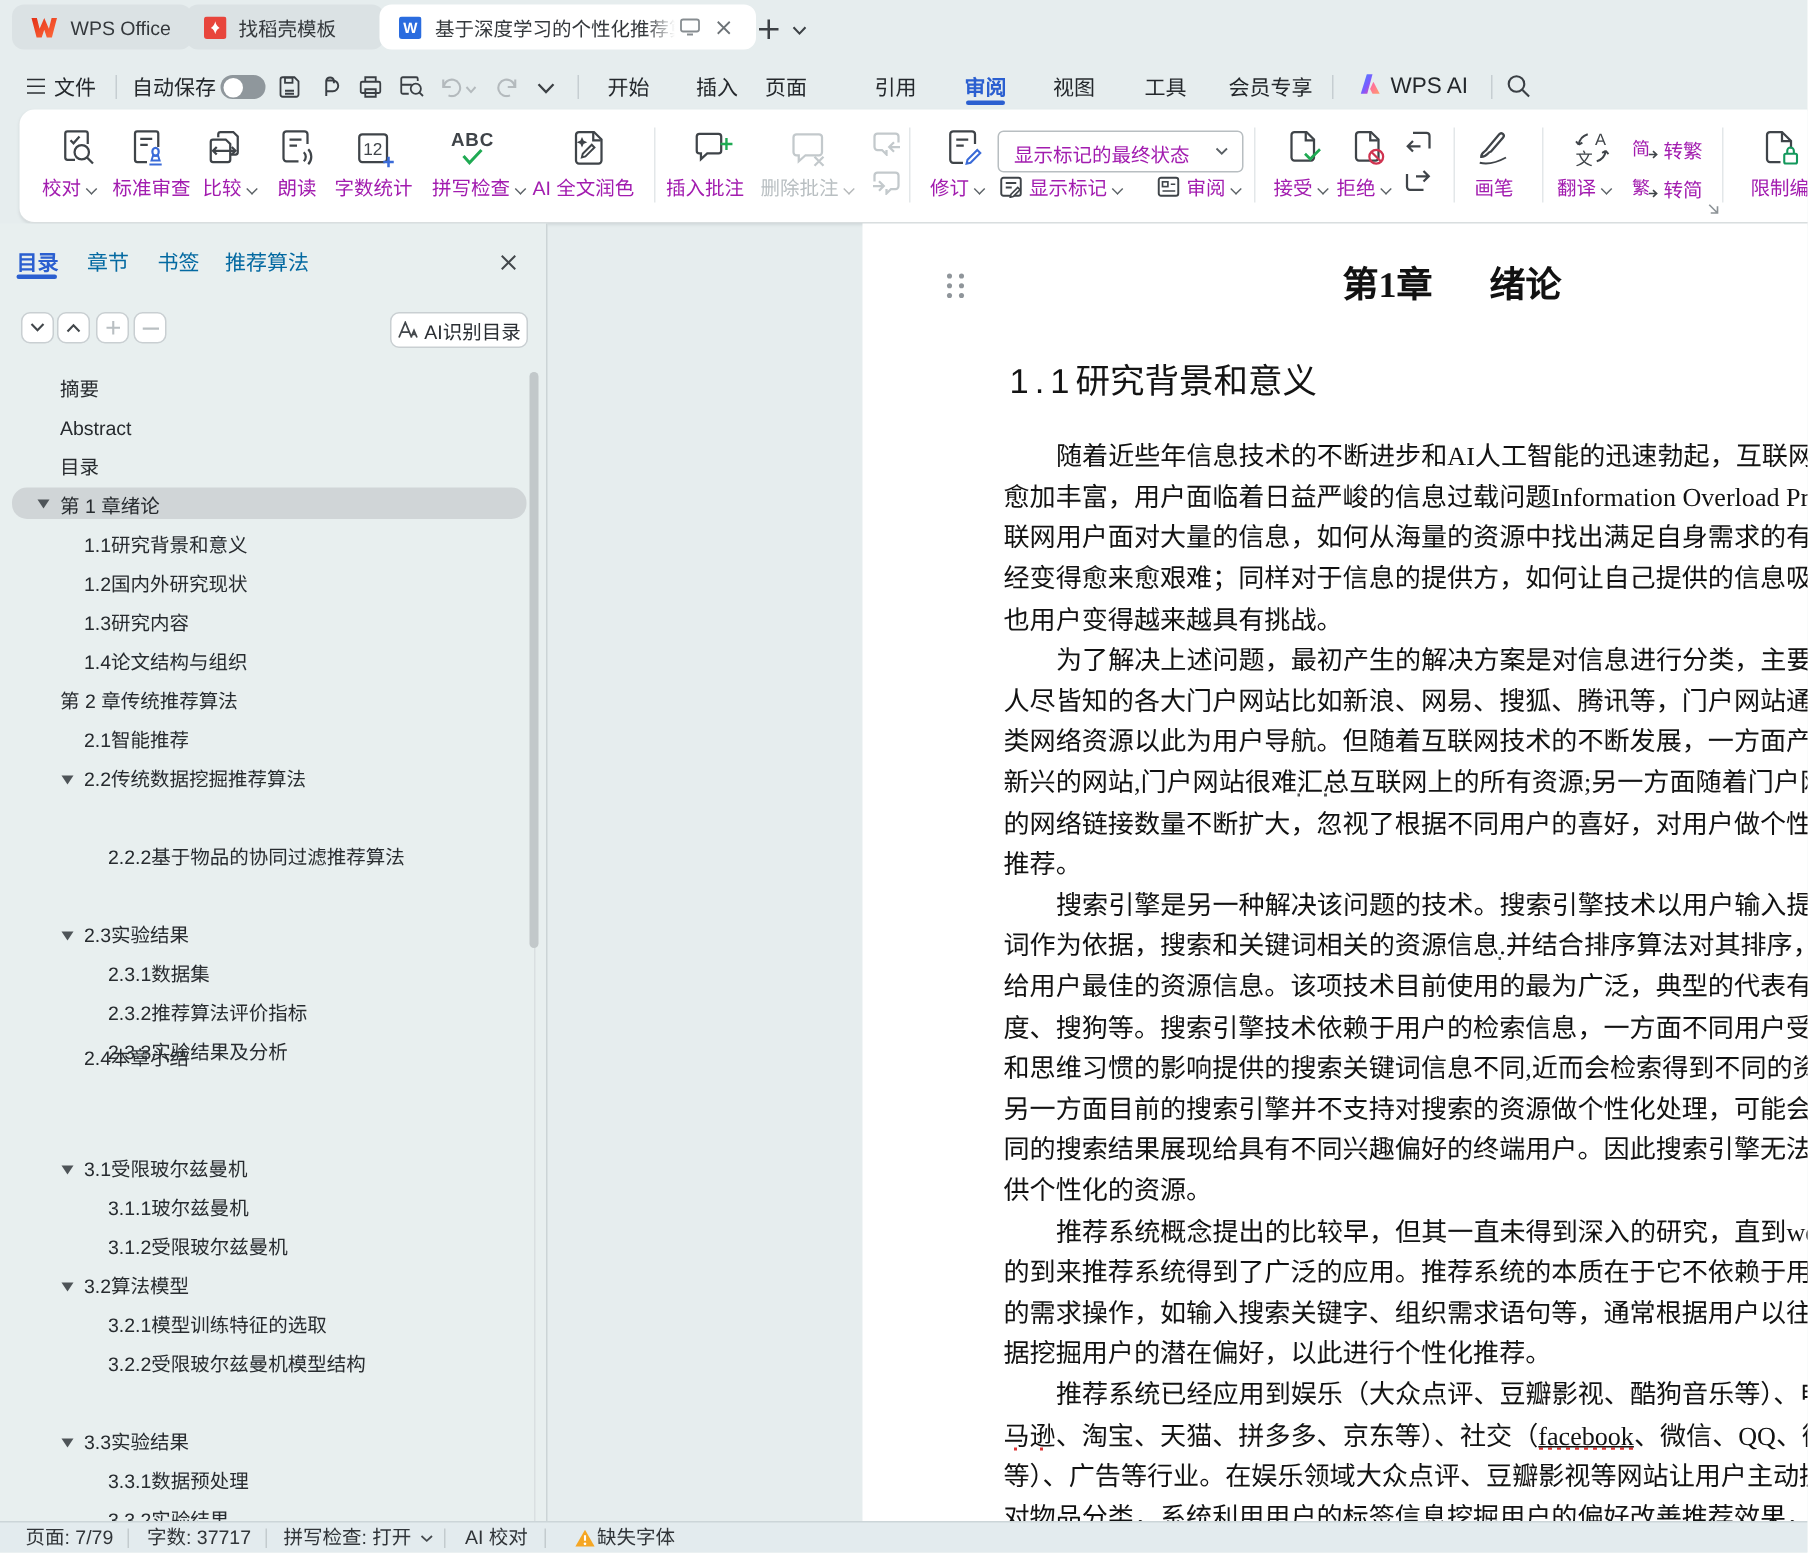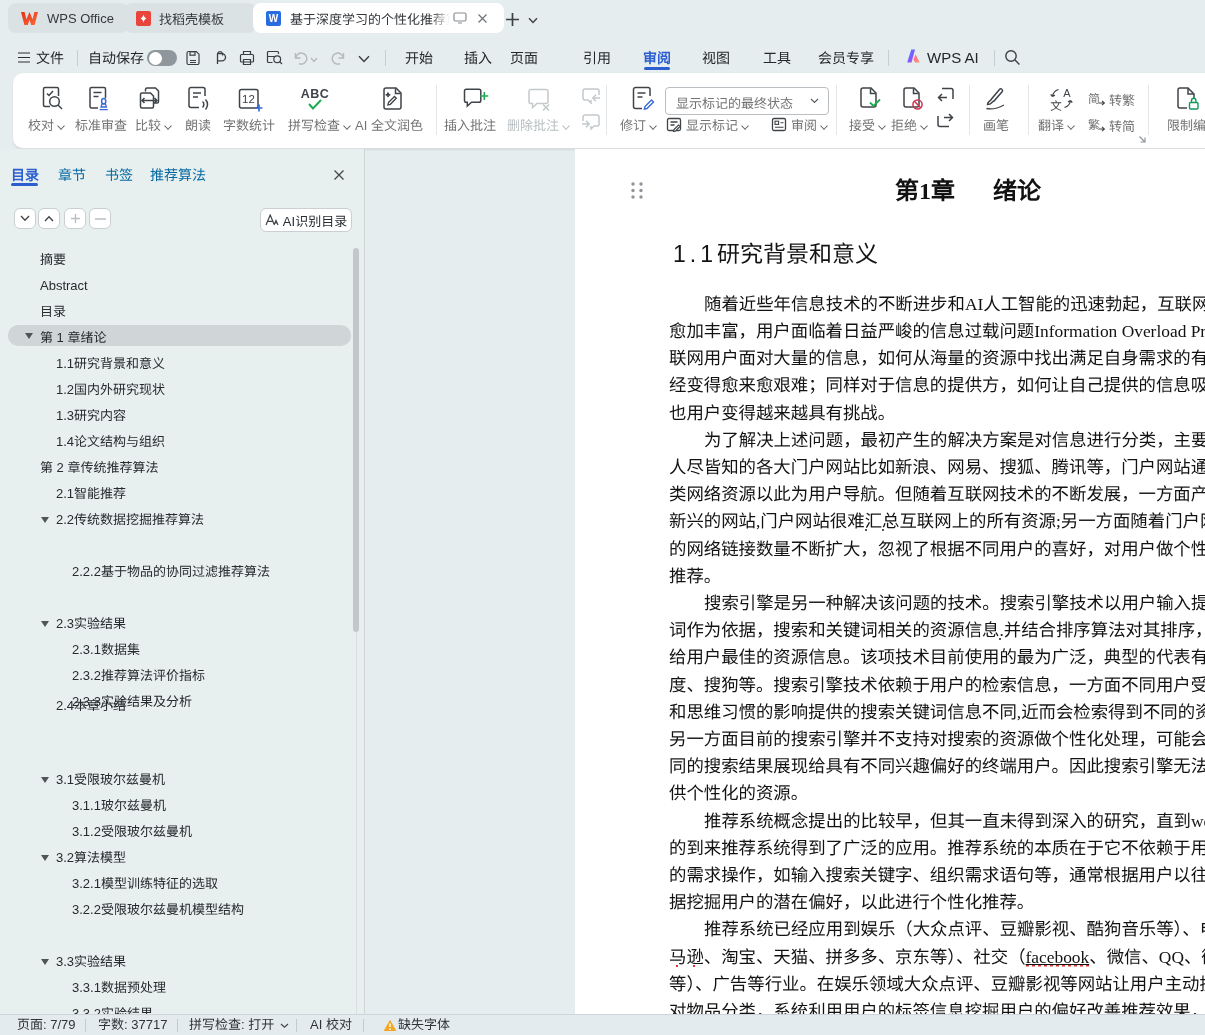"文件" .mitem { text-align: left -> center }
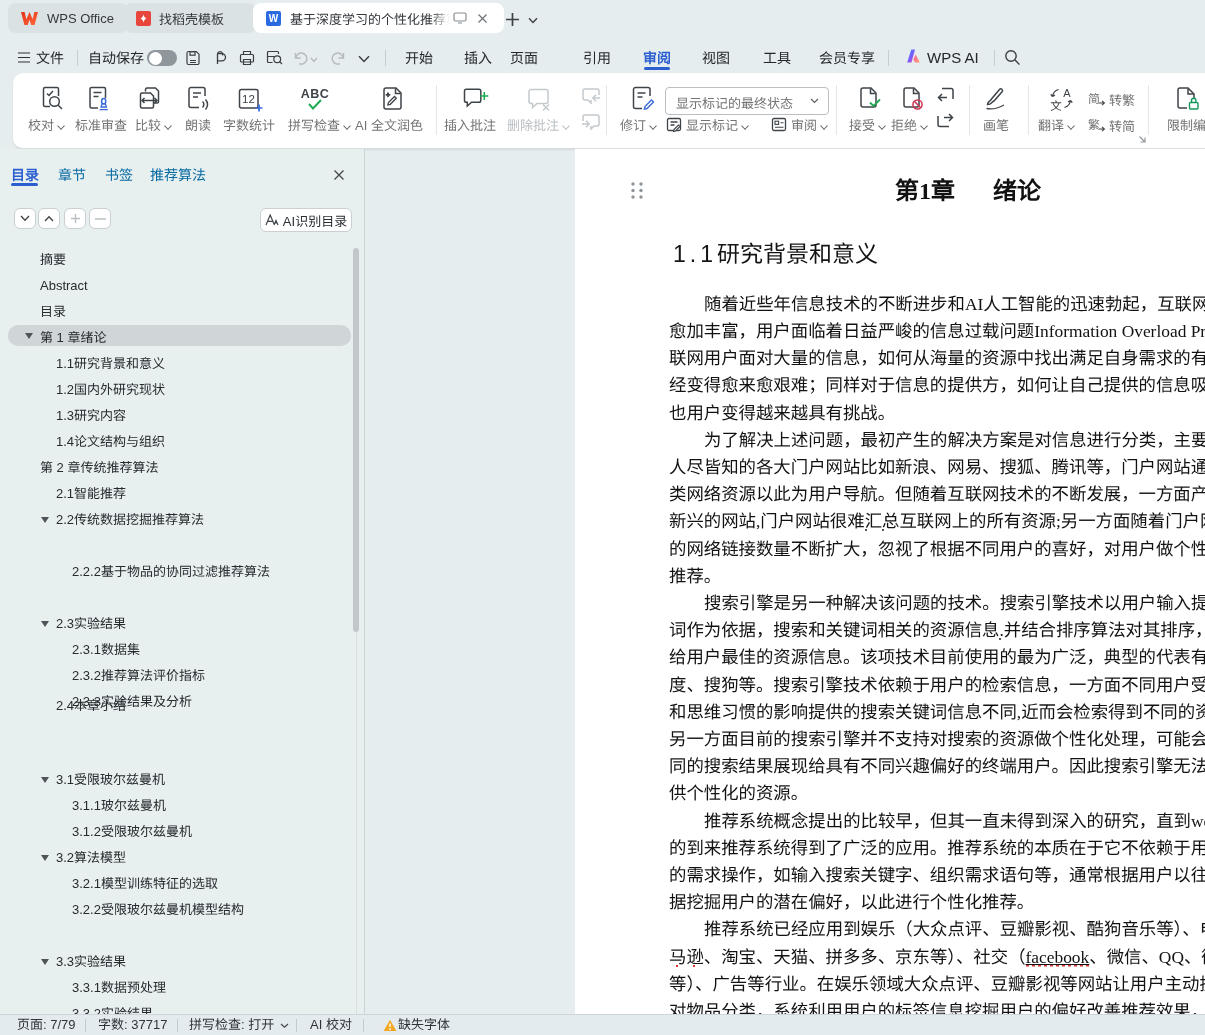"显示标记的最终状态" .rlabel { color: #737373 -> #a21caf }
